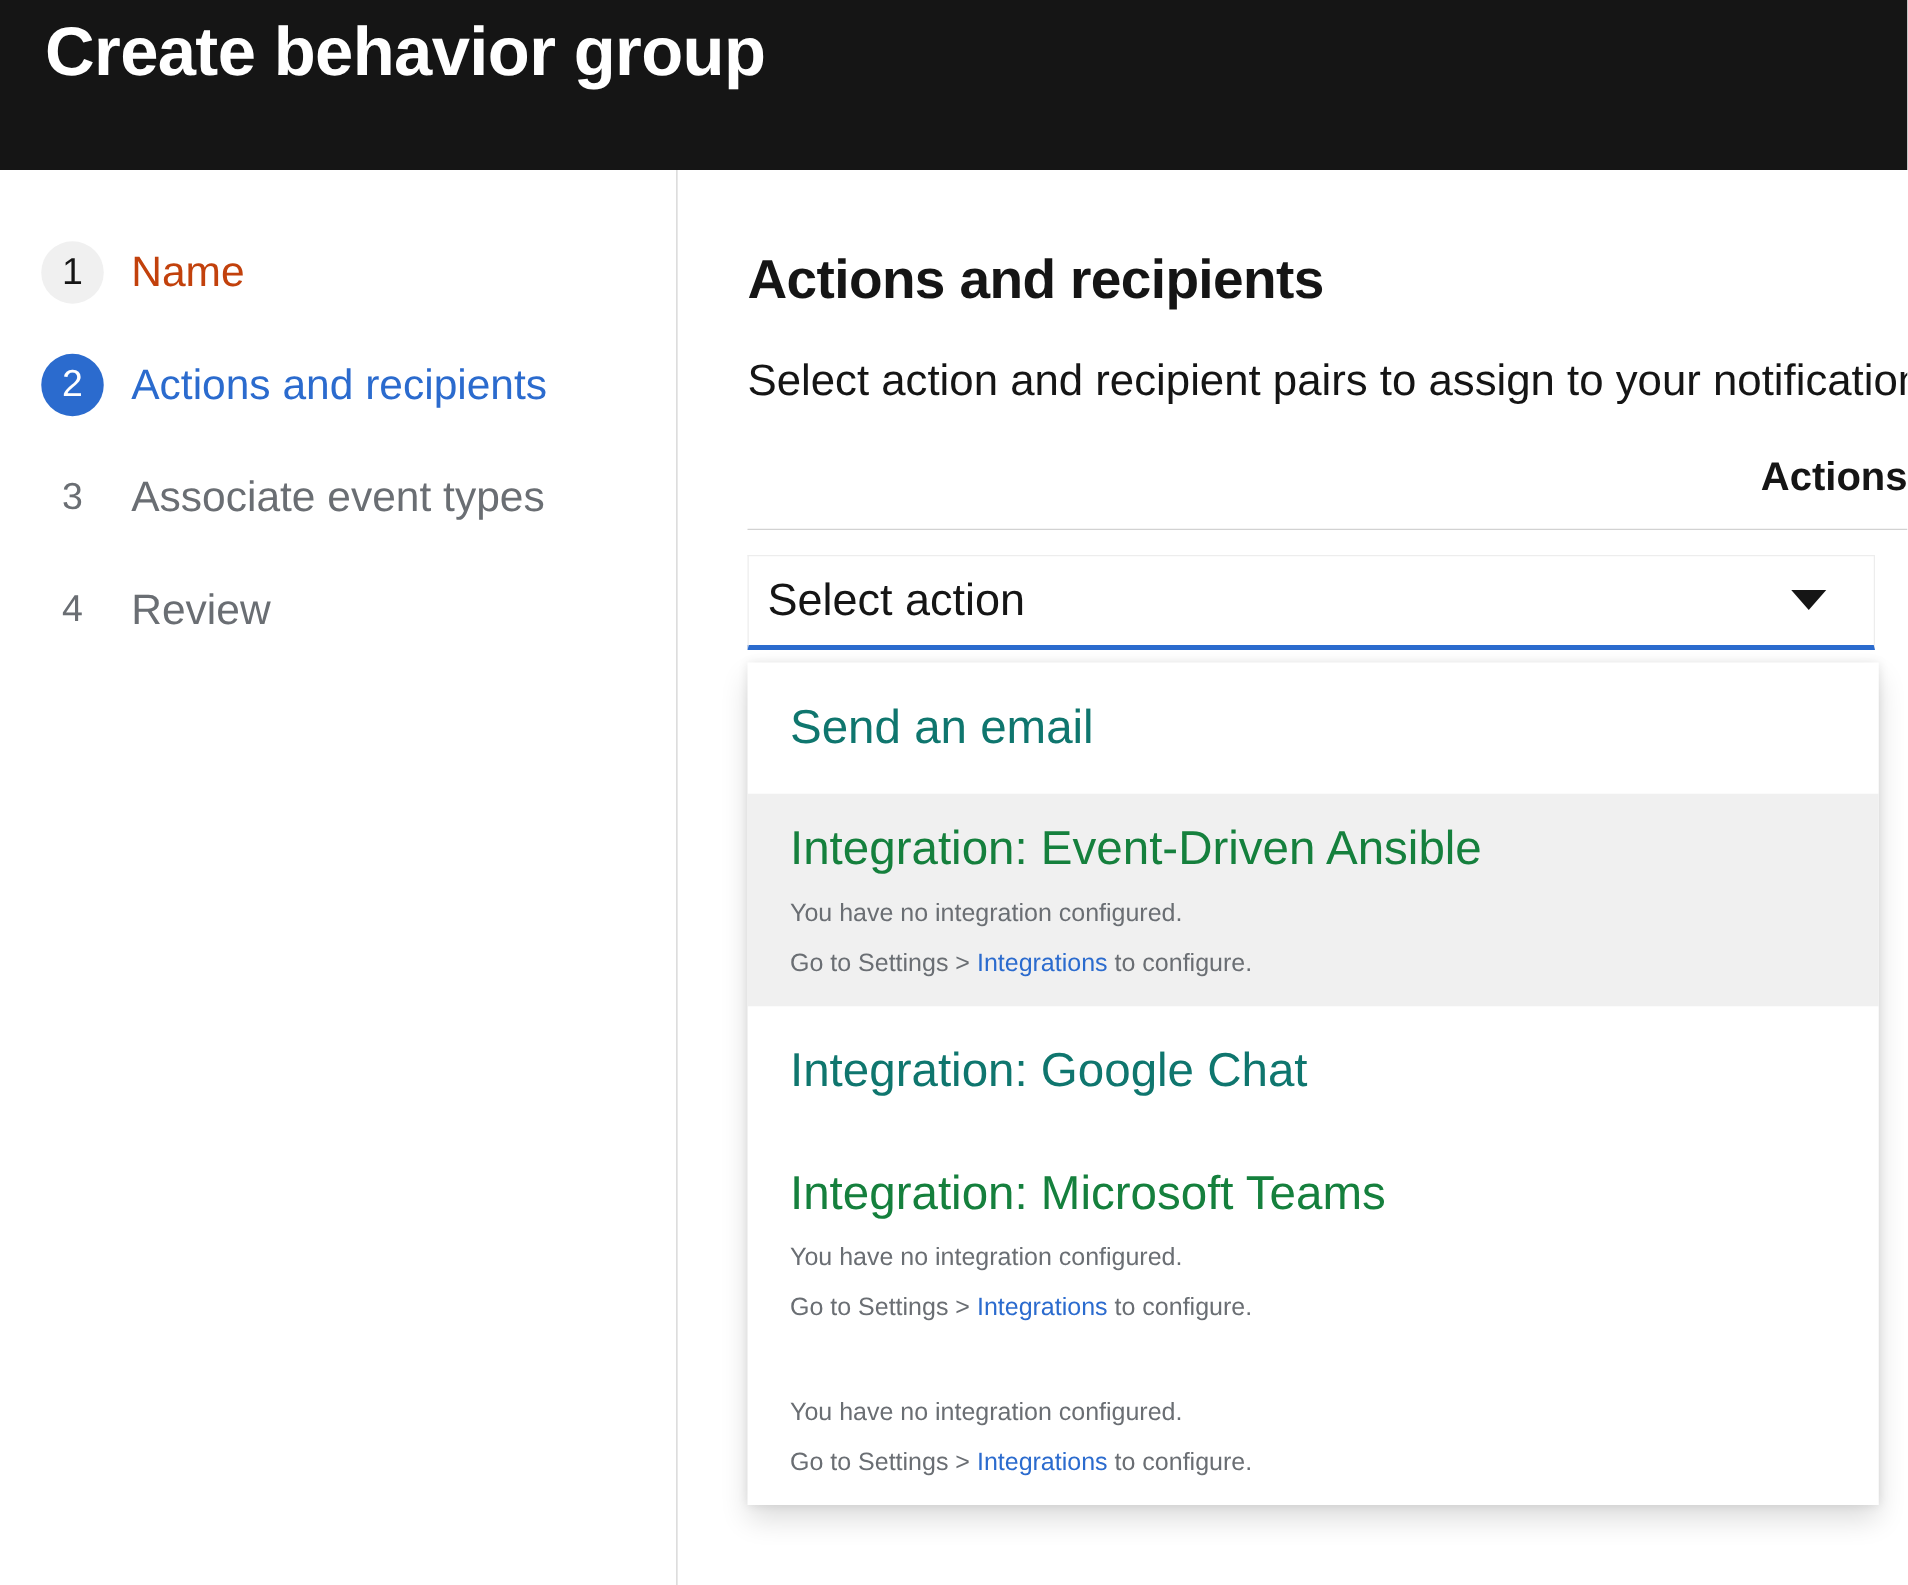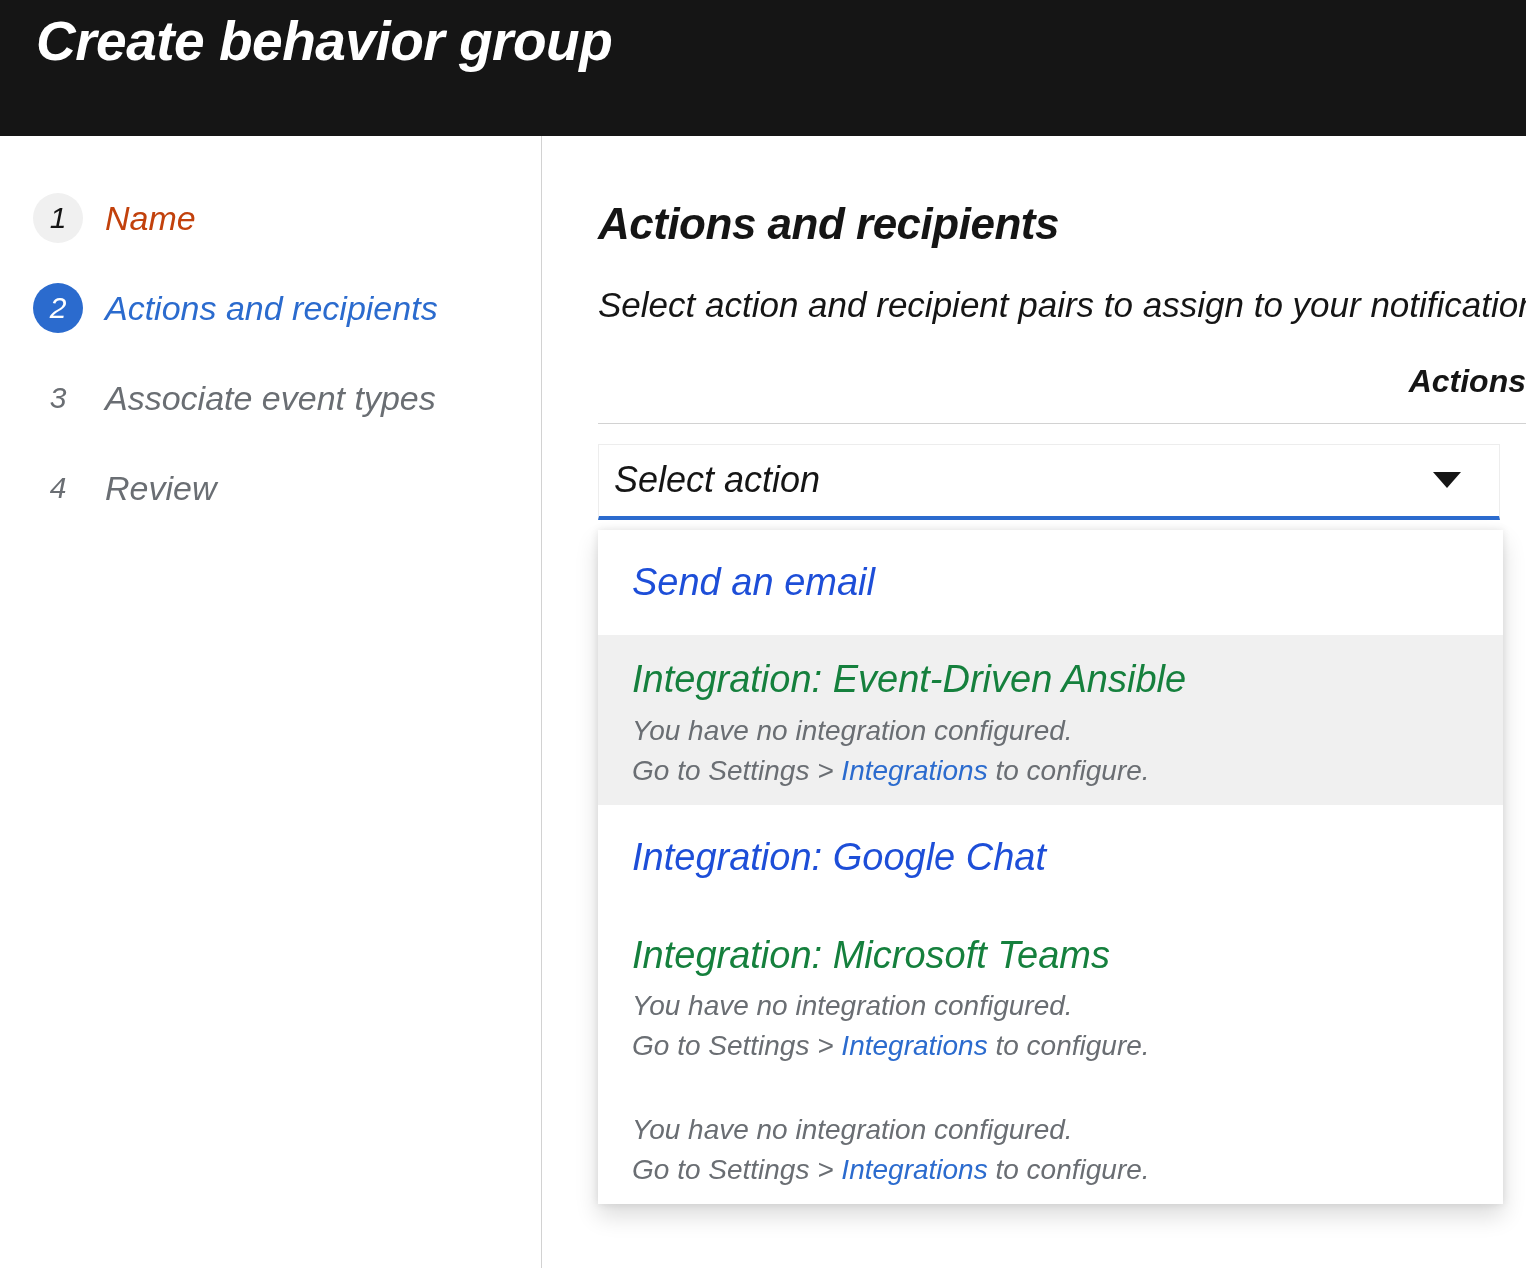"Create behavior group" * { font-style: italic -> none }
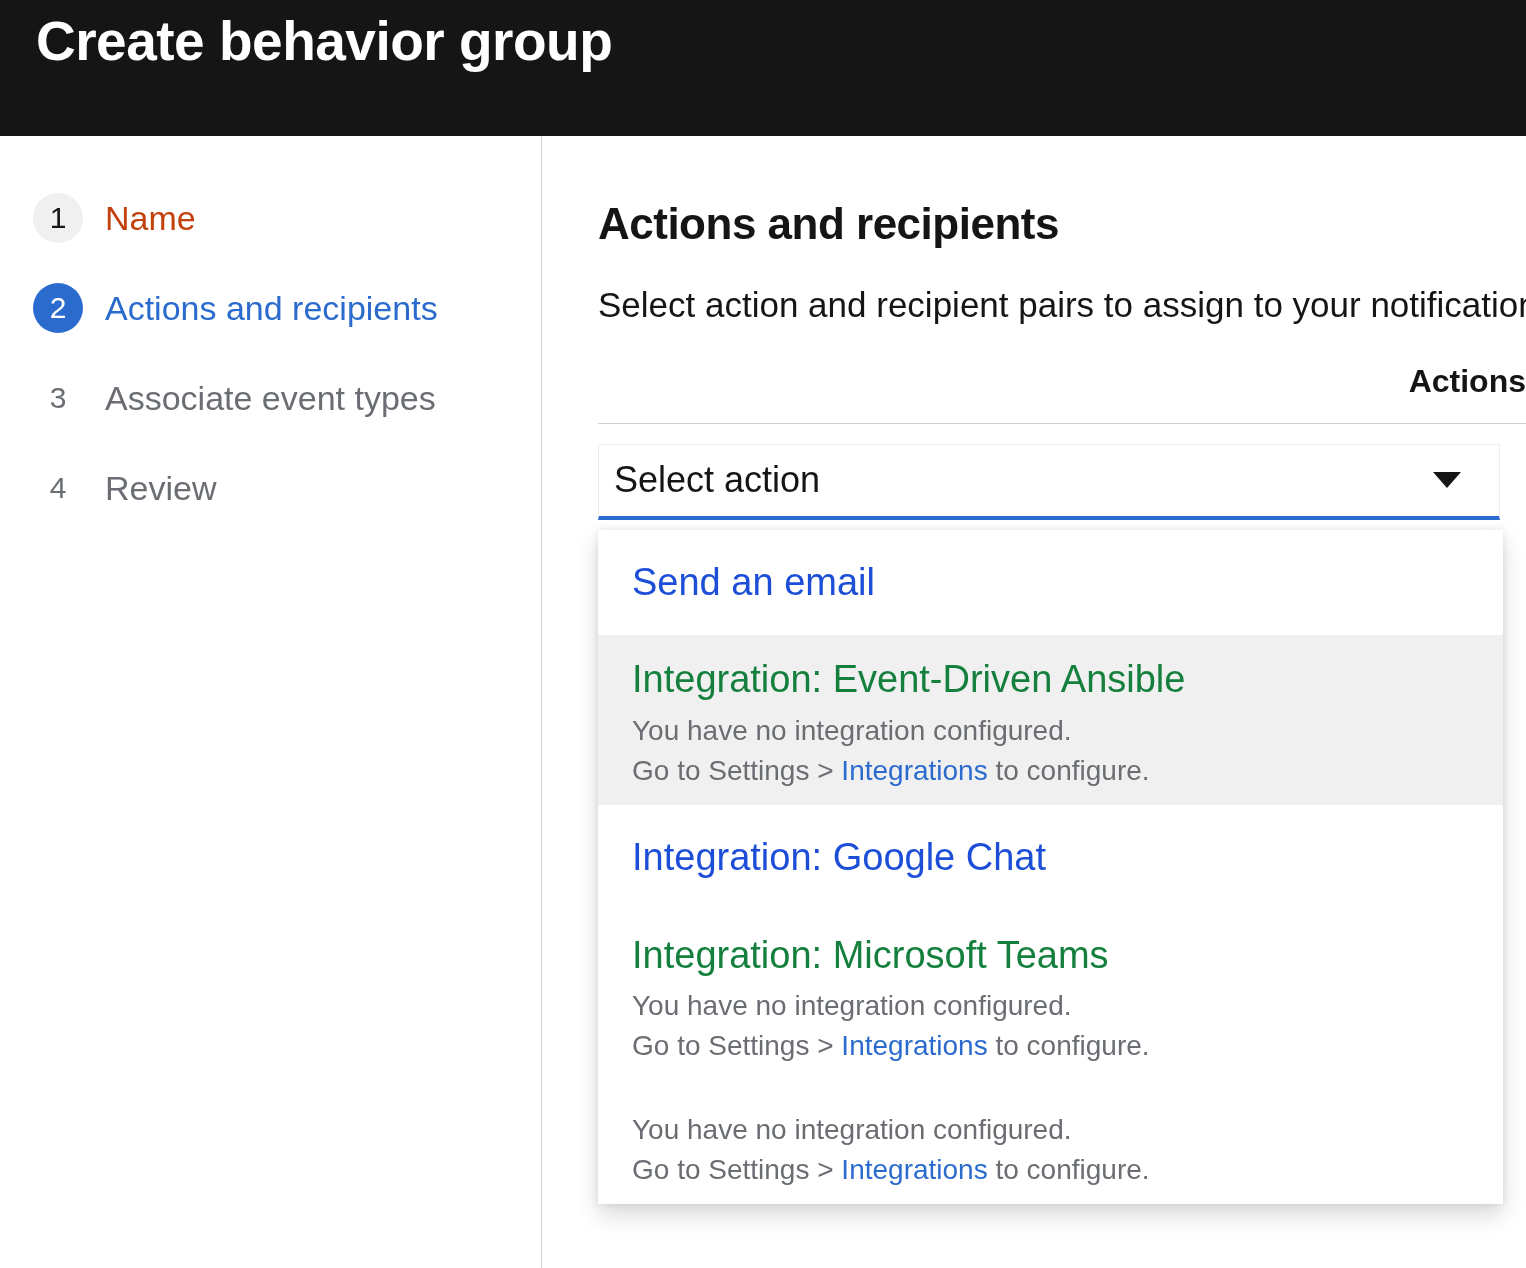"Send an email" .menu-item-title { color: #1d4ed8 -> #0f766e }
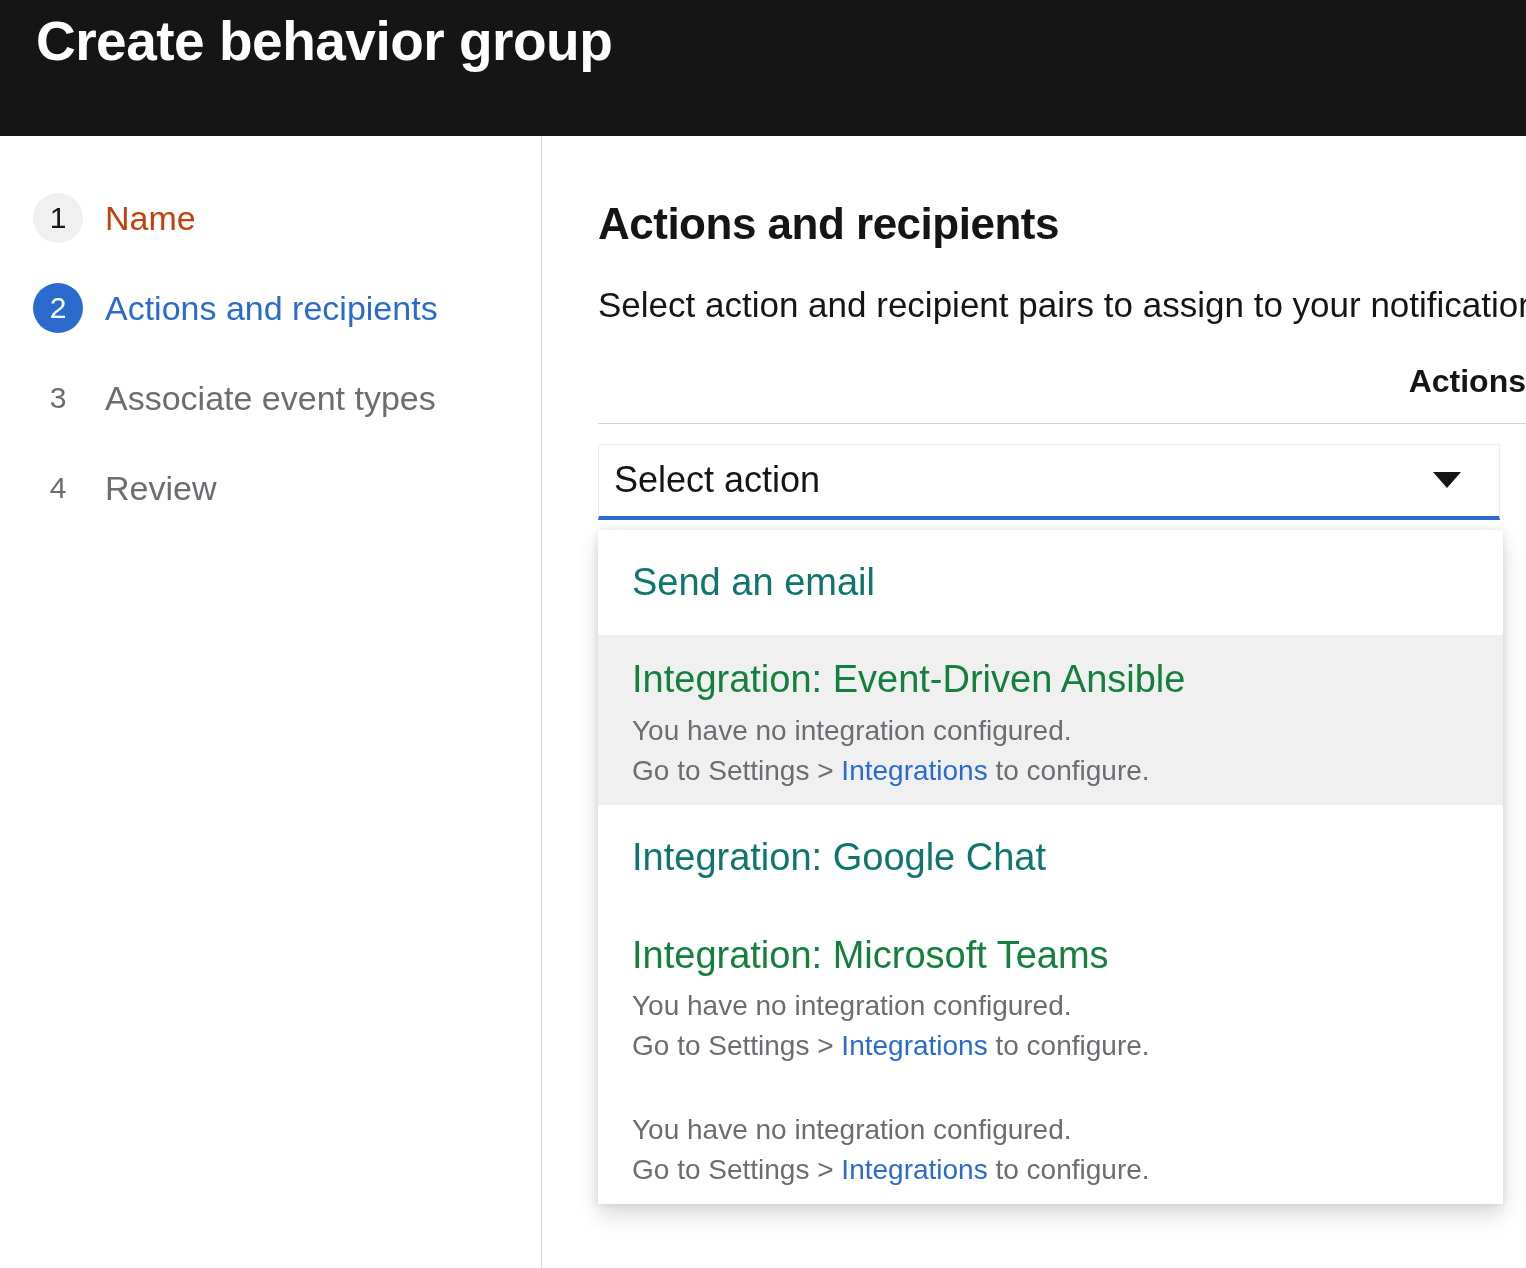"You have no integration configured." .item-desc { font-size: 28px -> 20px }
